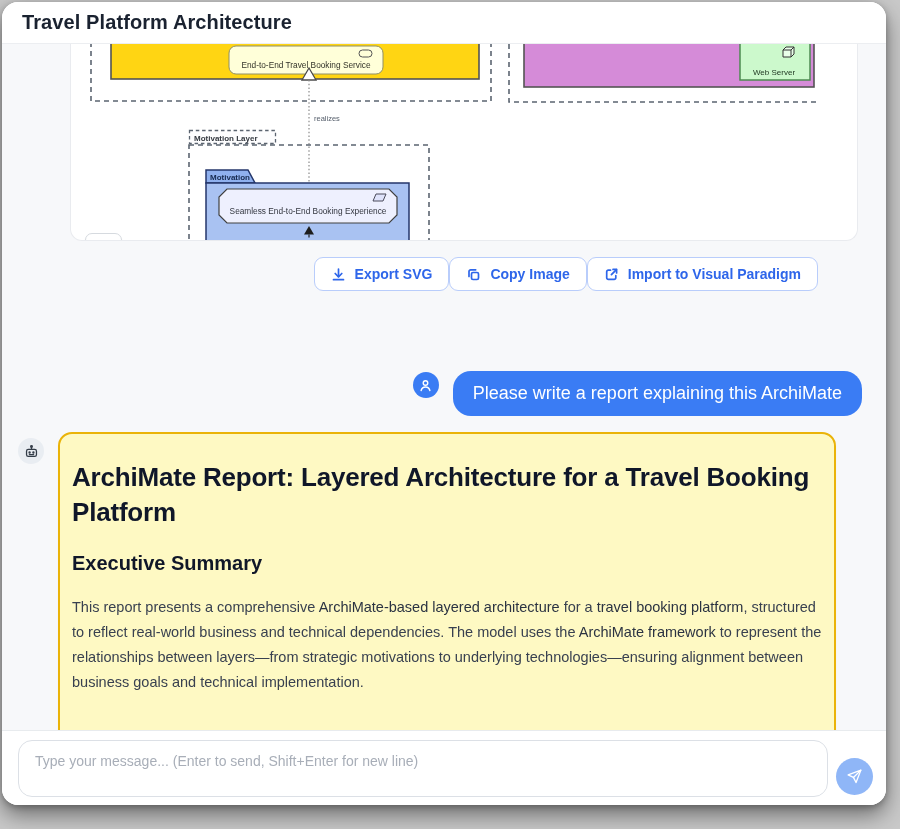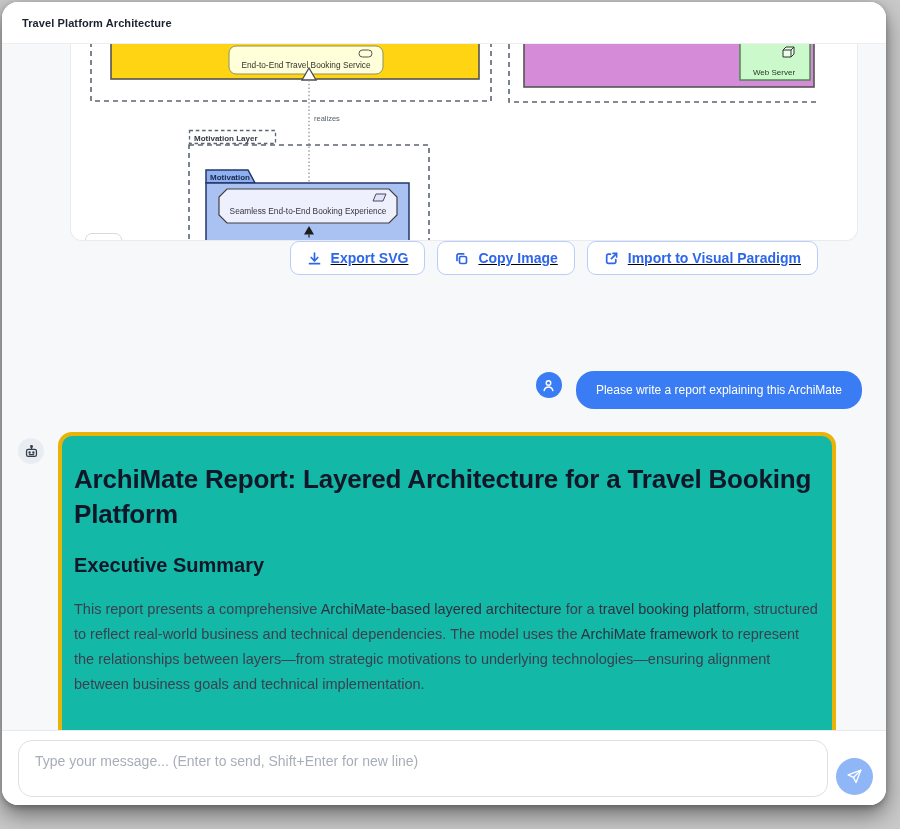"Travel Platform Architecture" .header-title { font-size: 11px -> 20px }
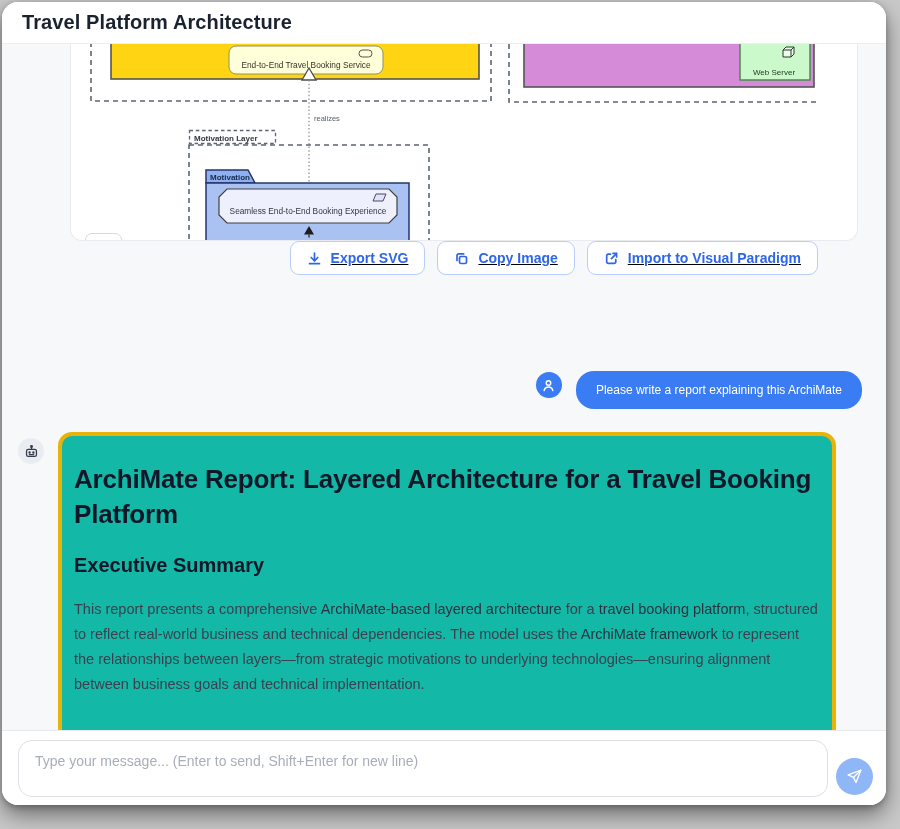"Export SVG" .actions { gap: 12px -> 0; text-decoration: underline -> none; top: 197px -> 213px }
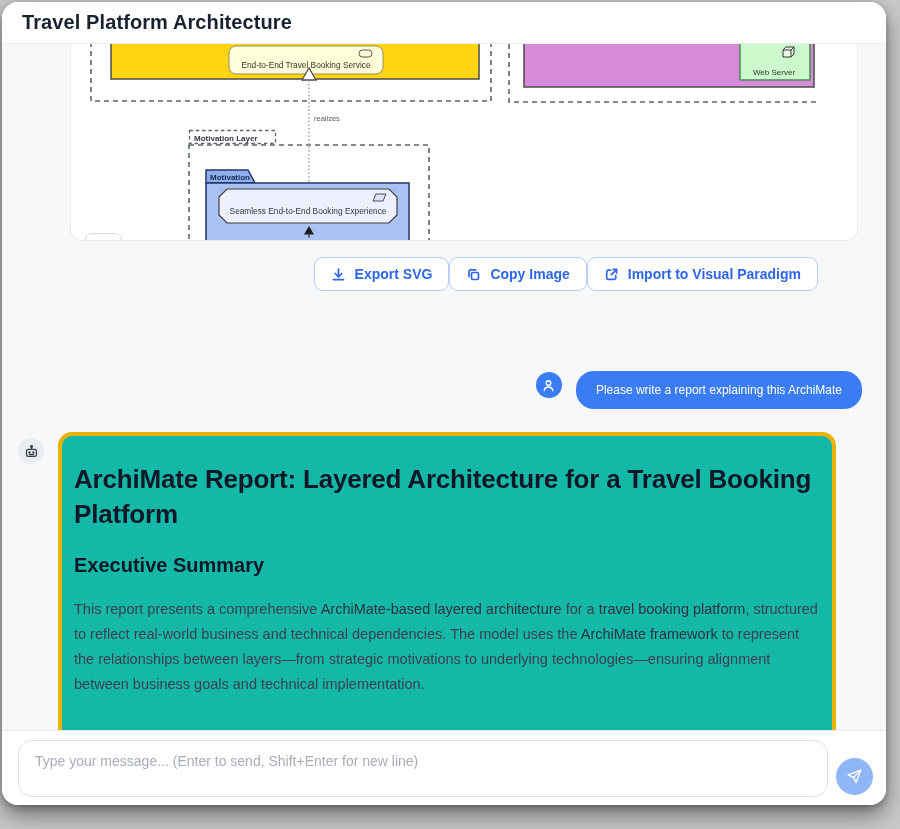"Please write a report explaining" .bubble { font-size: 12px -> 18px }
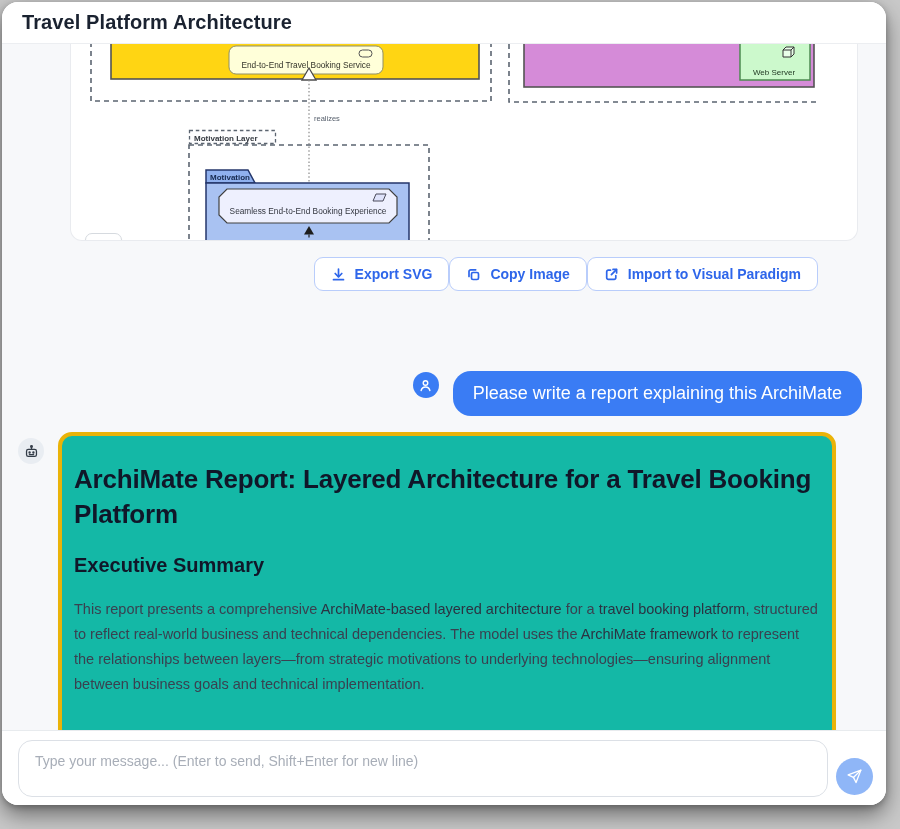"ArchiMate Report: Layered Architecture" .report-card { background: #14b8a6 -> #fef9c3; border: 4px solid #eab308 -> 2px solid #eab308 }
